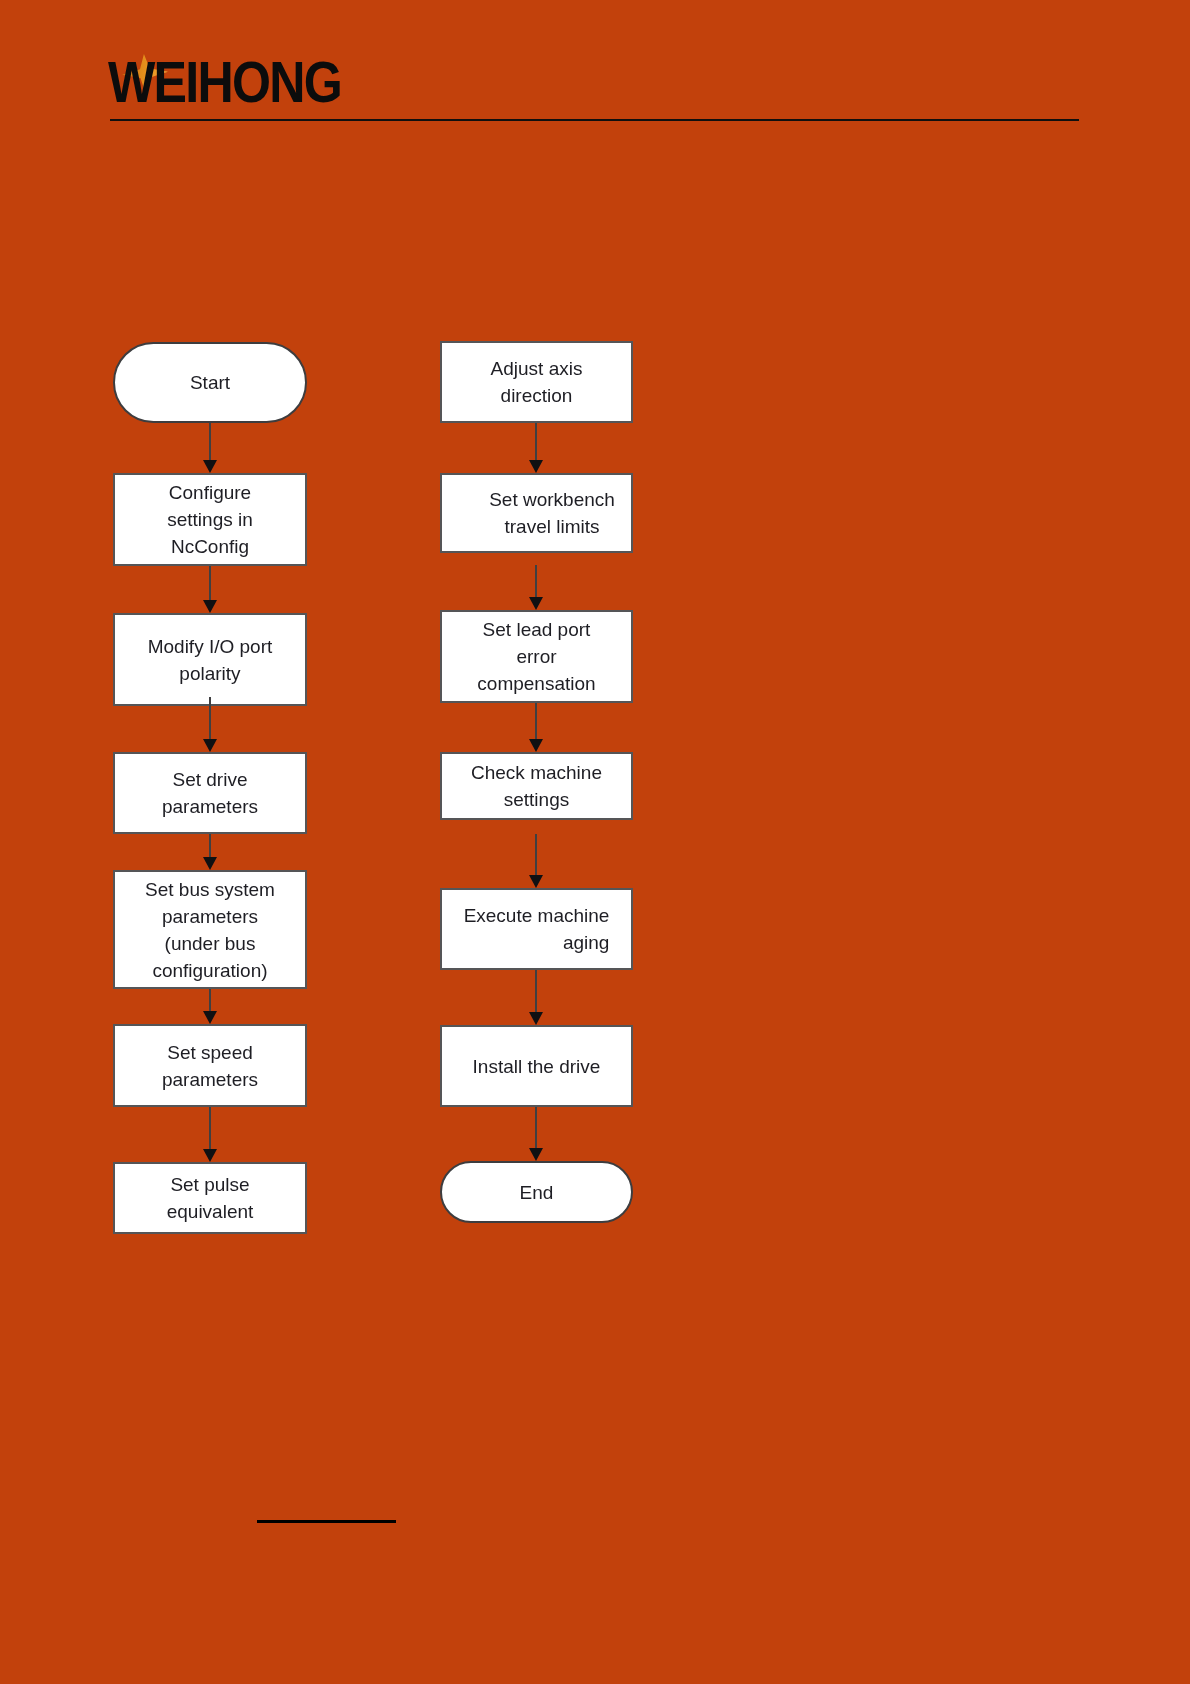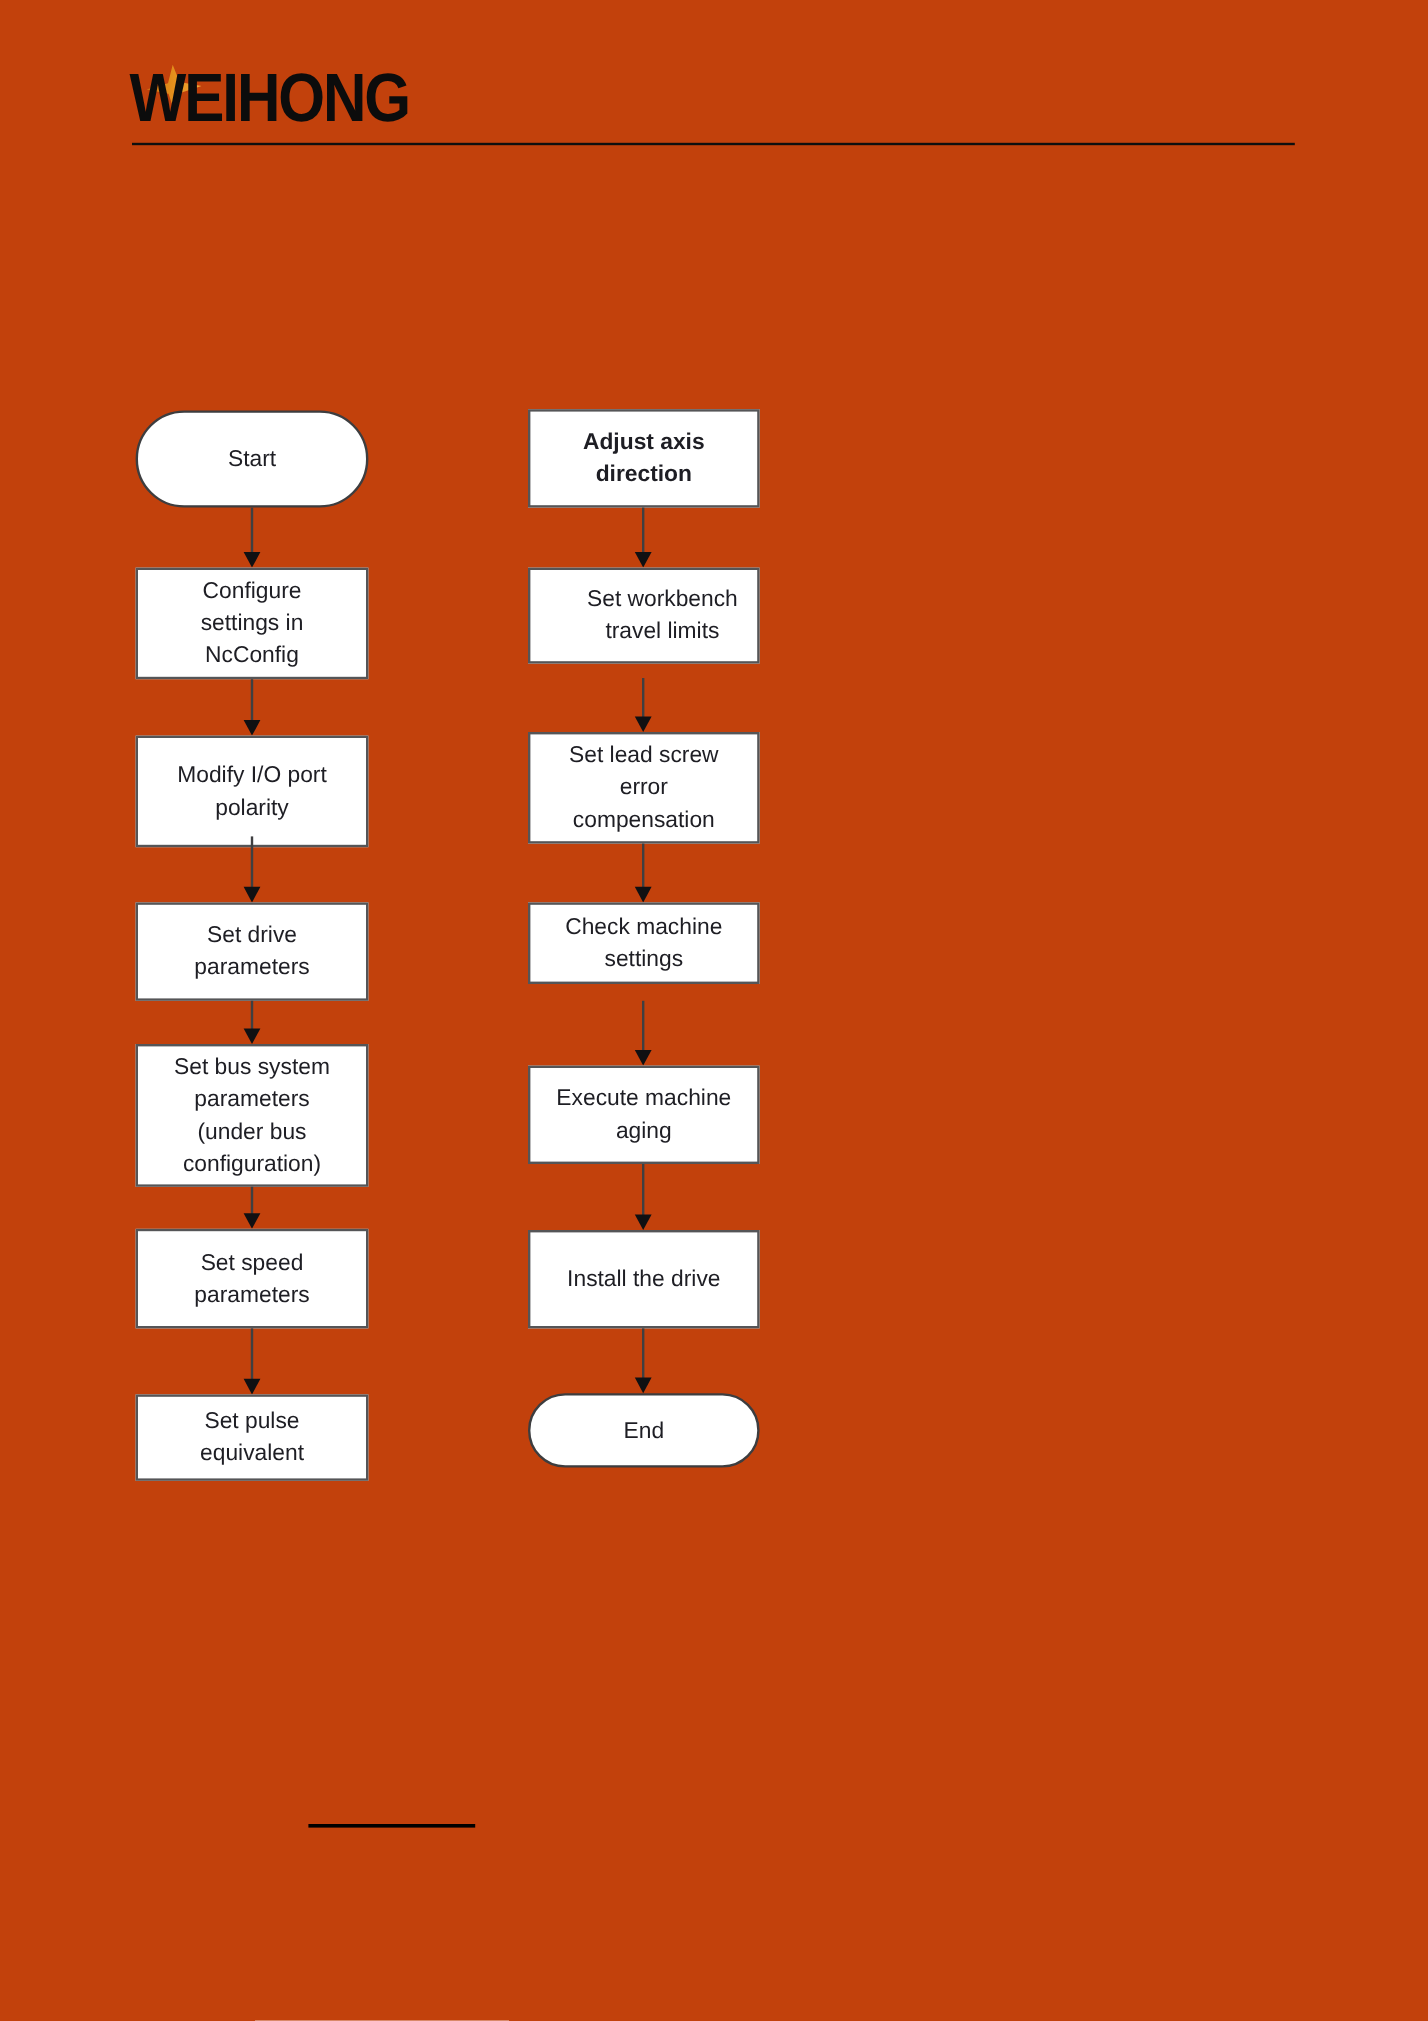"Adjust axis" div.node { font-weight: bold -> none }
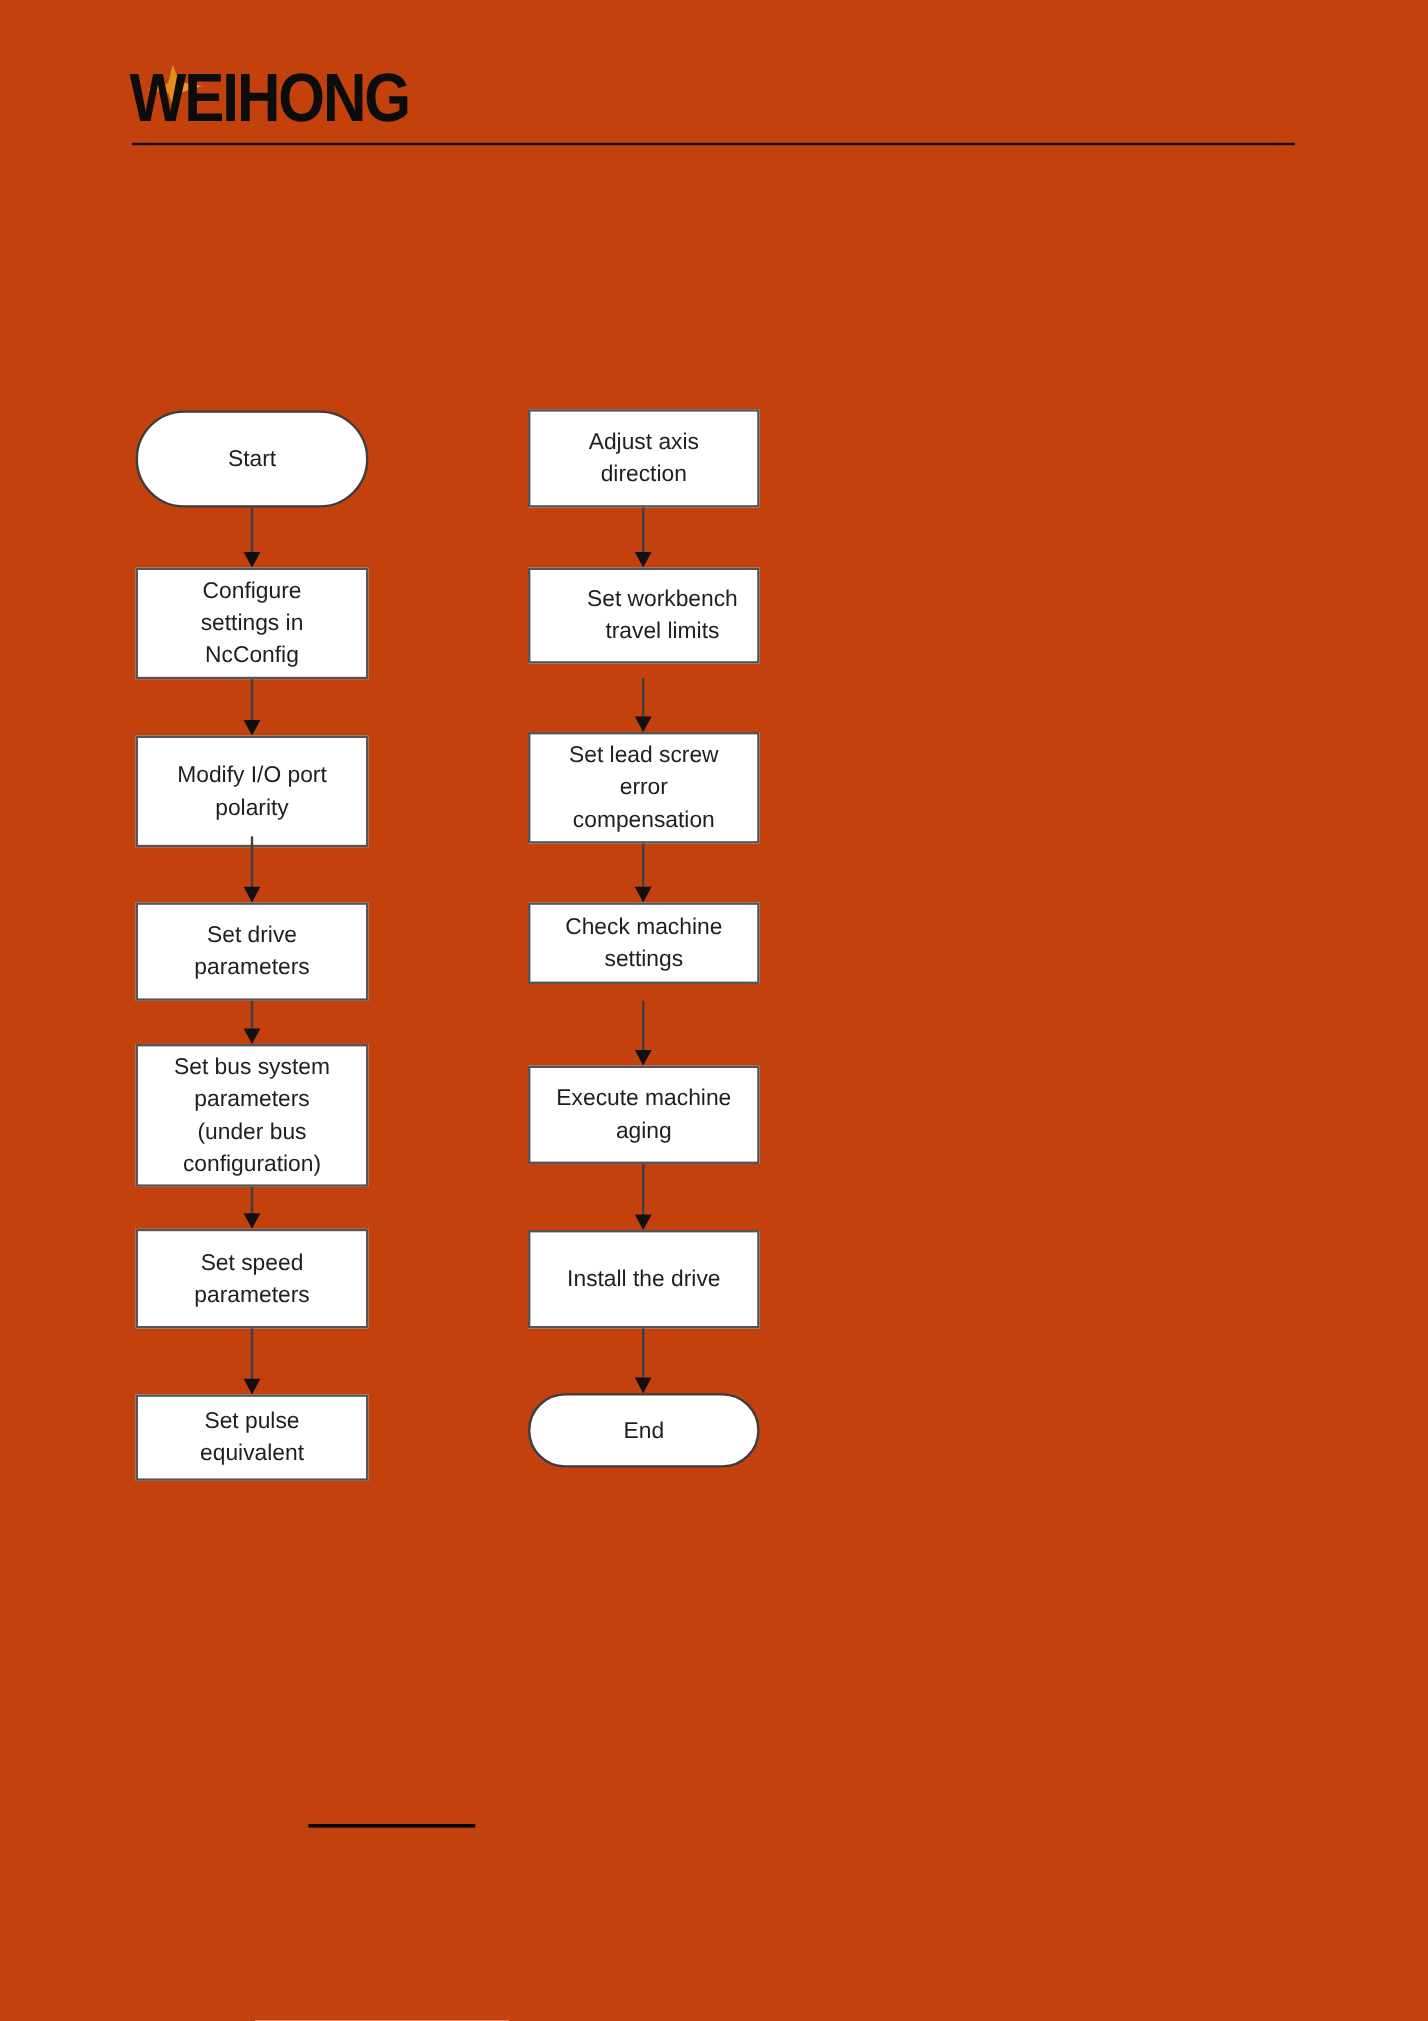"Set lead screw" div.node { text: screw -> port }
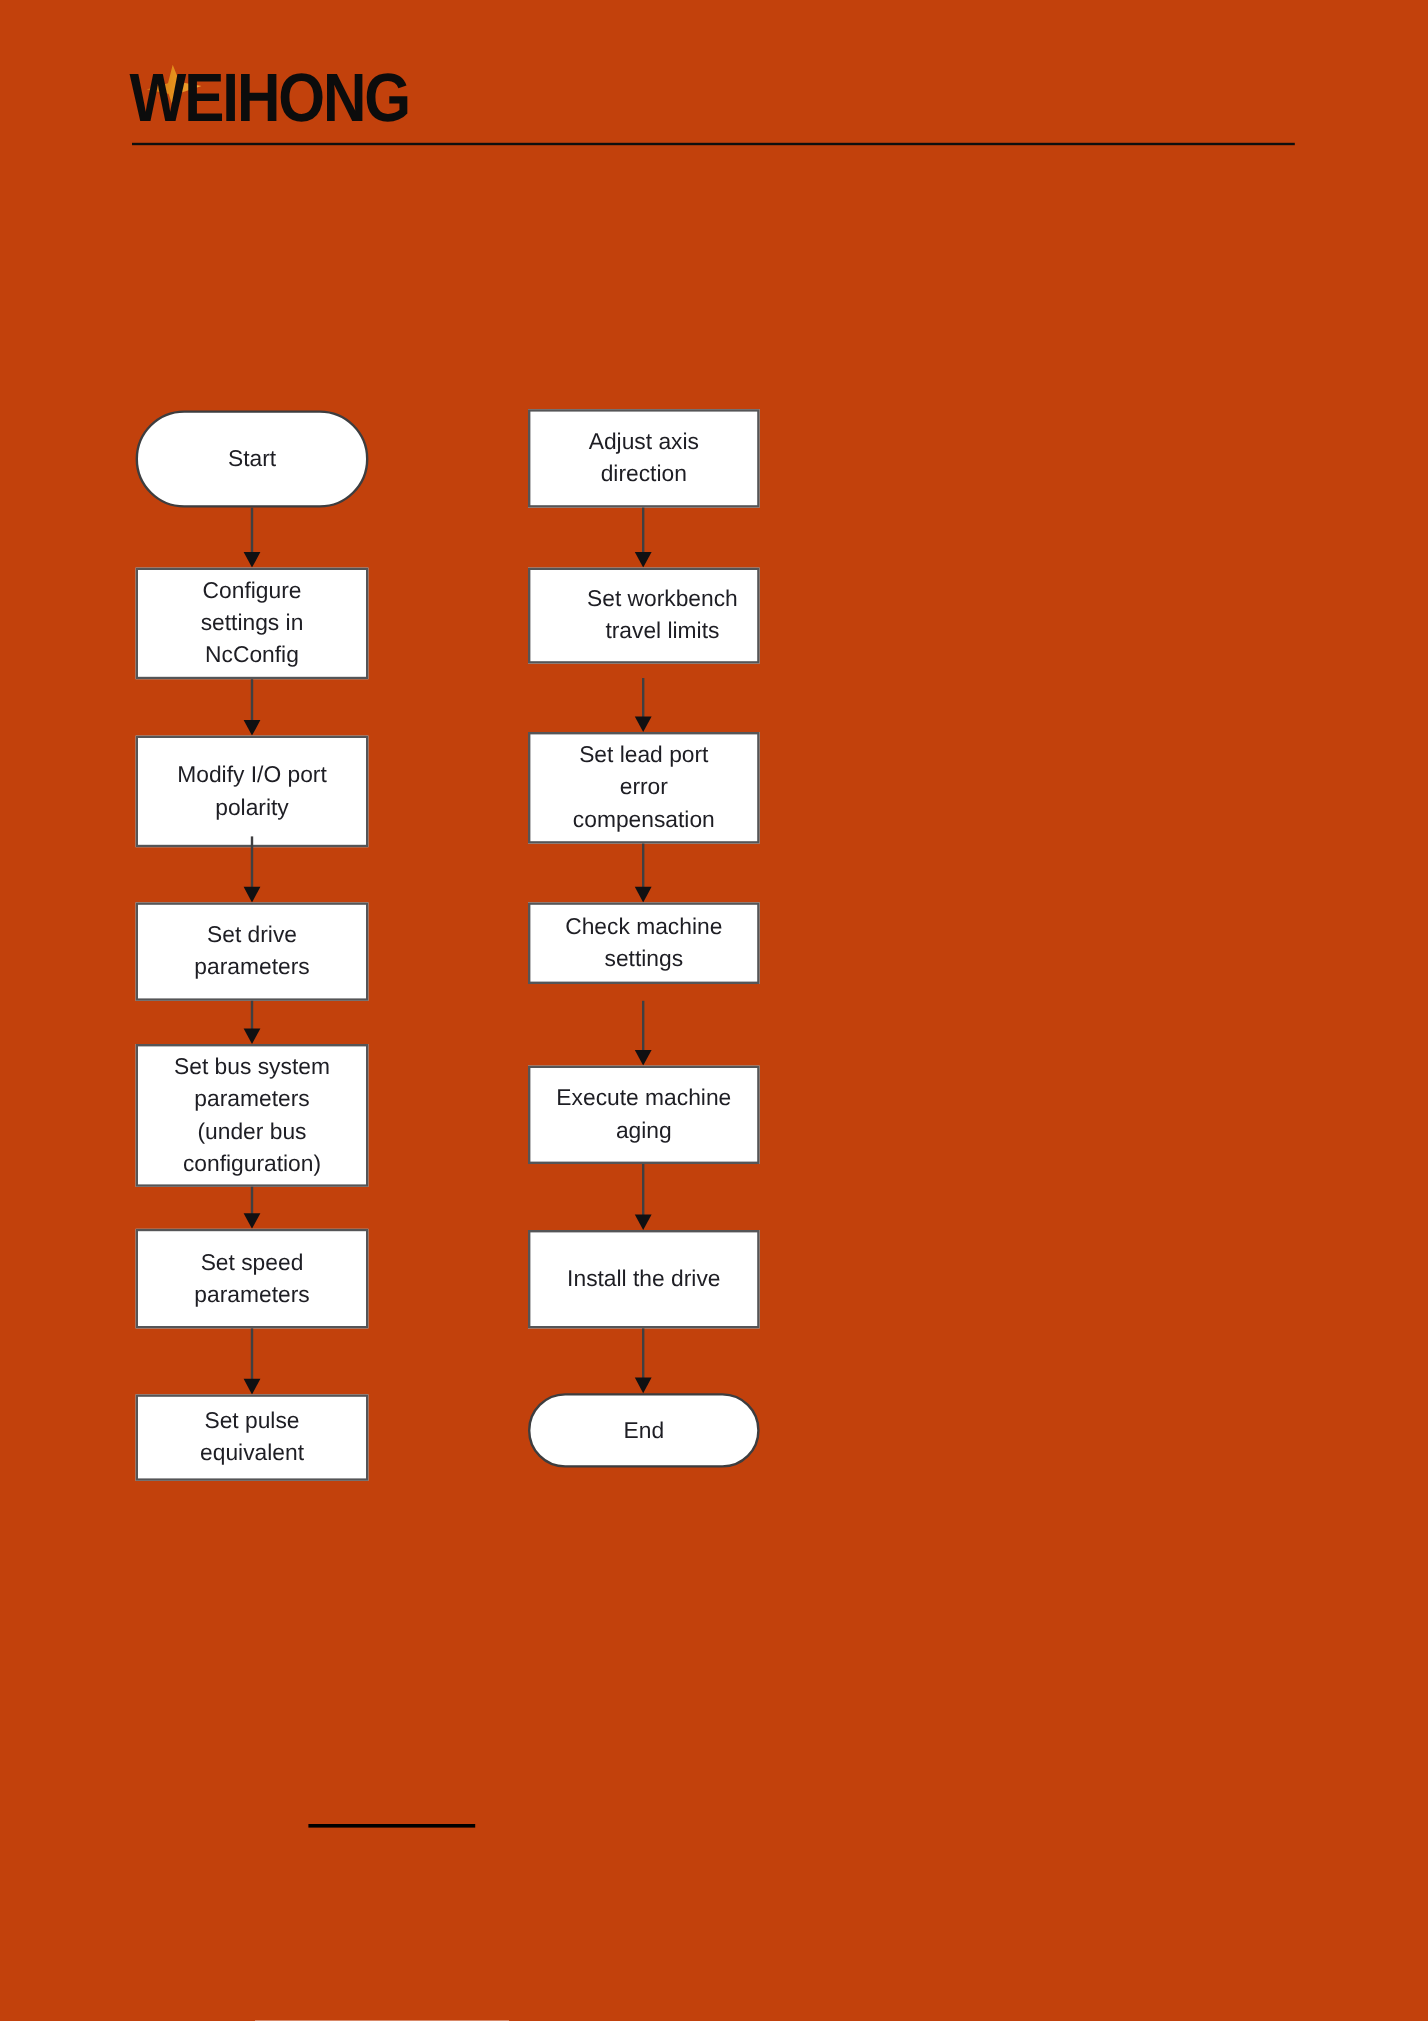"Execute machine" div.node { text-align: none -> right }
